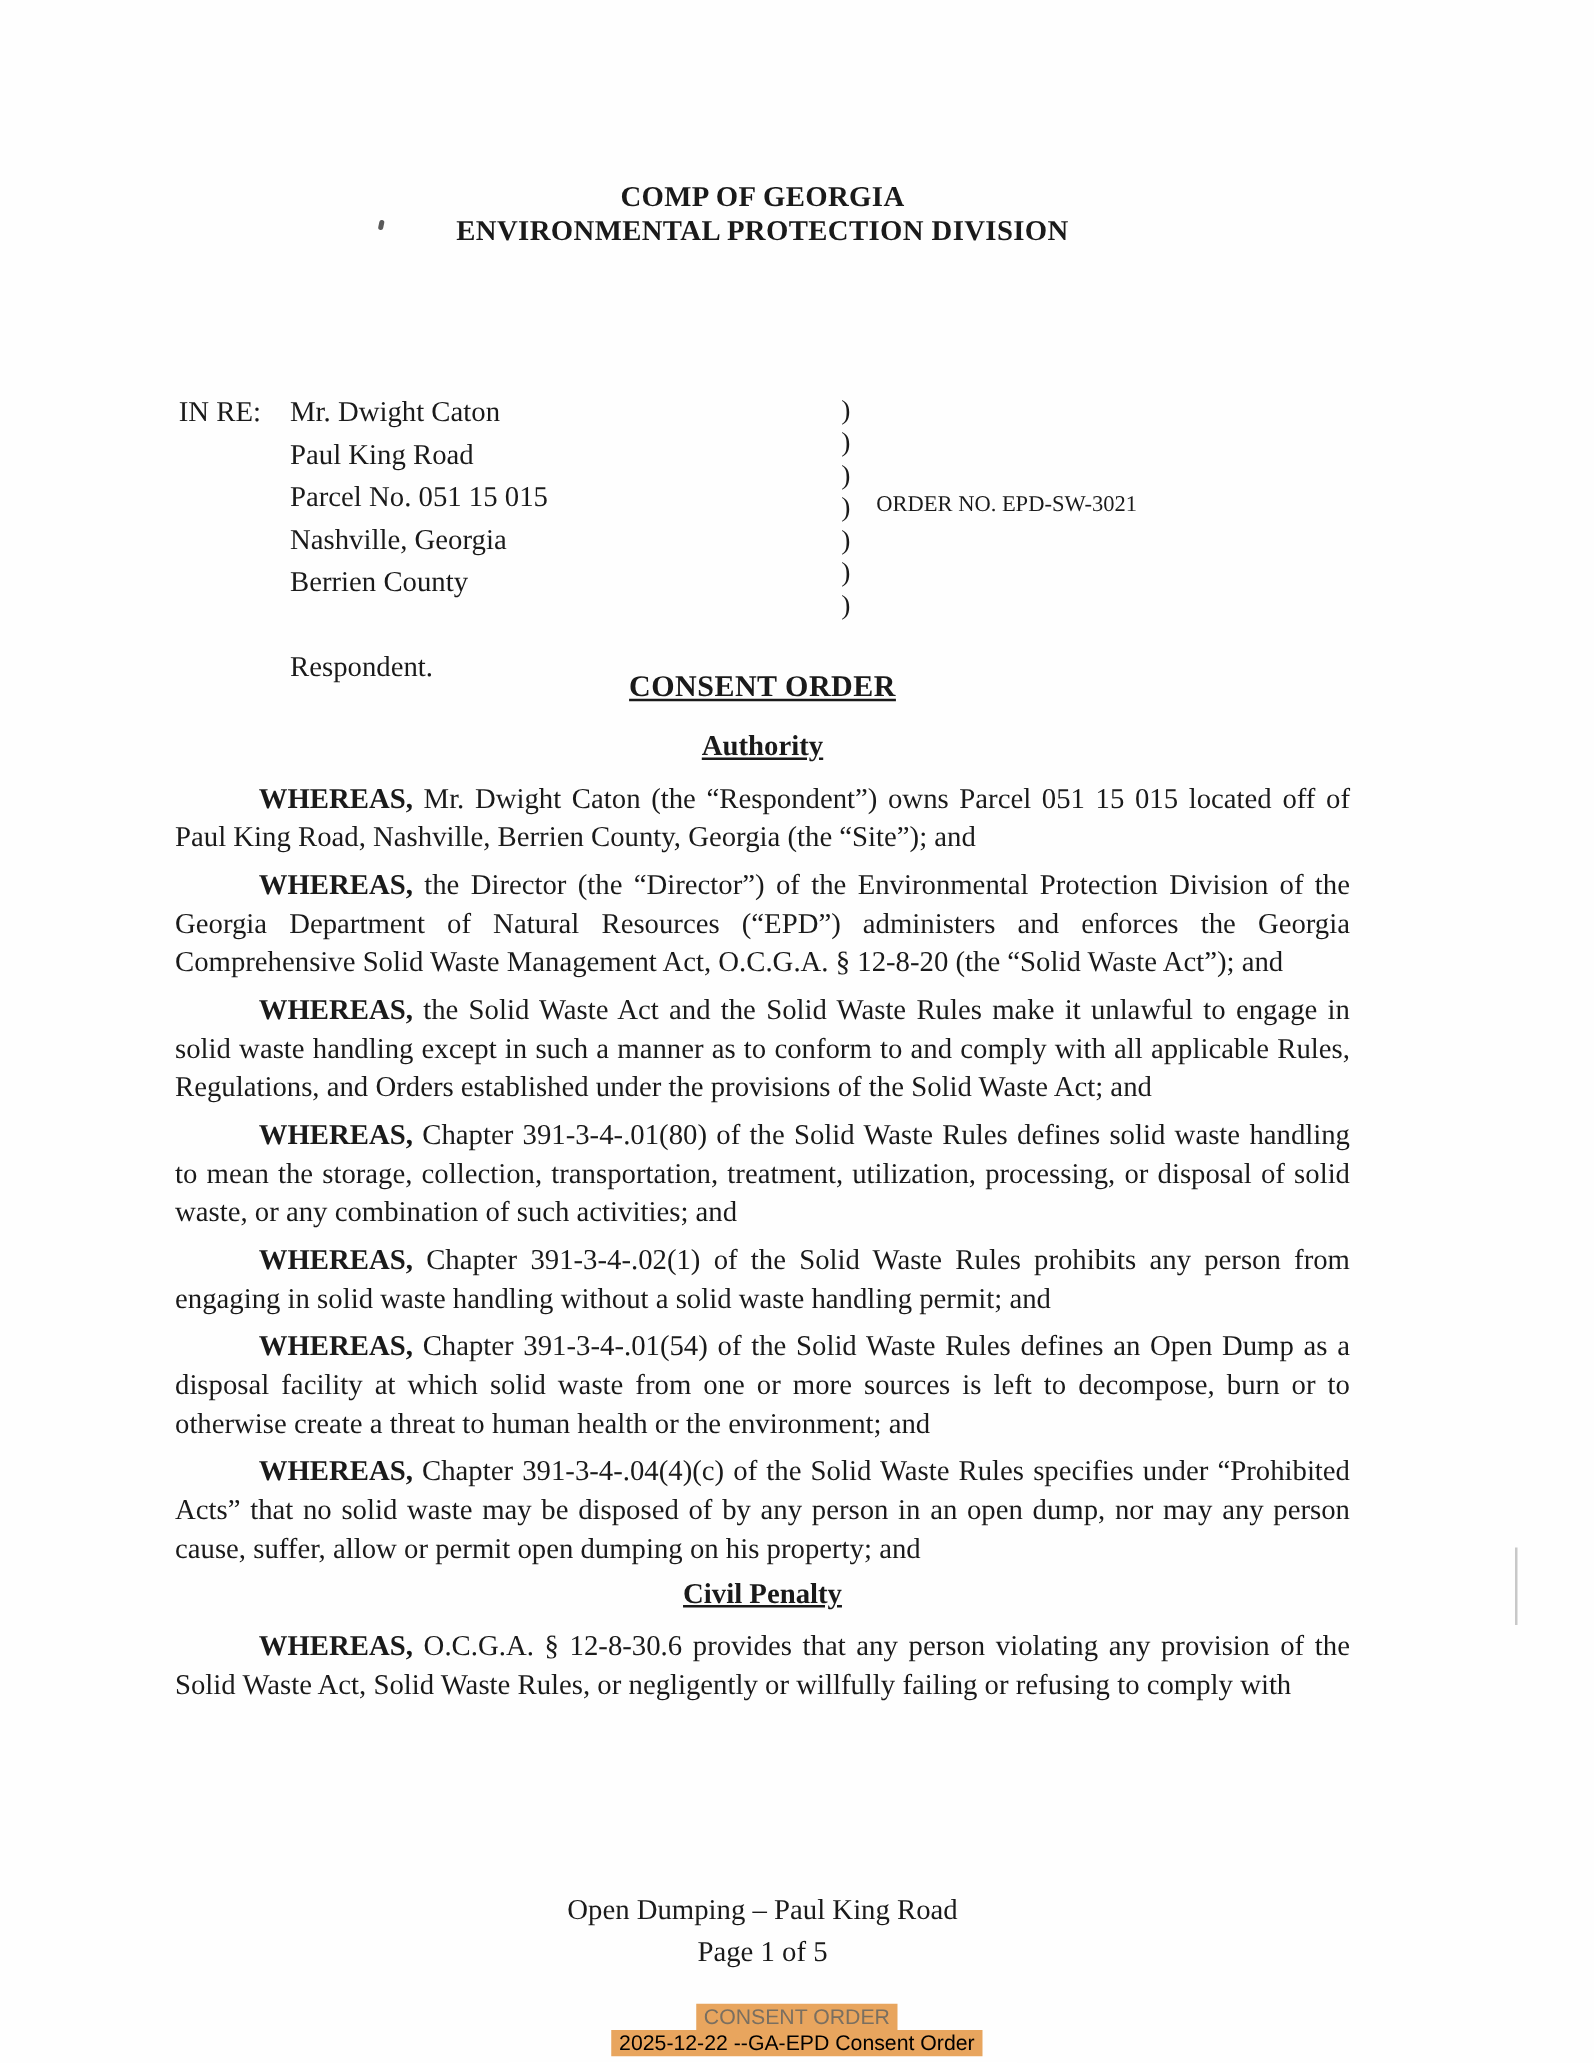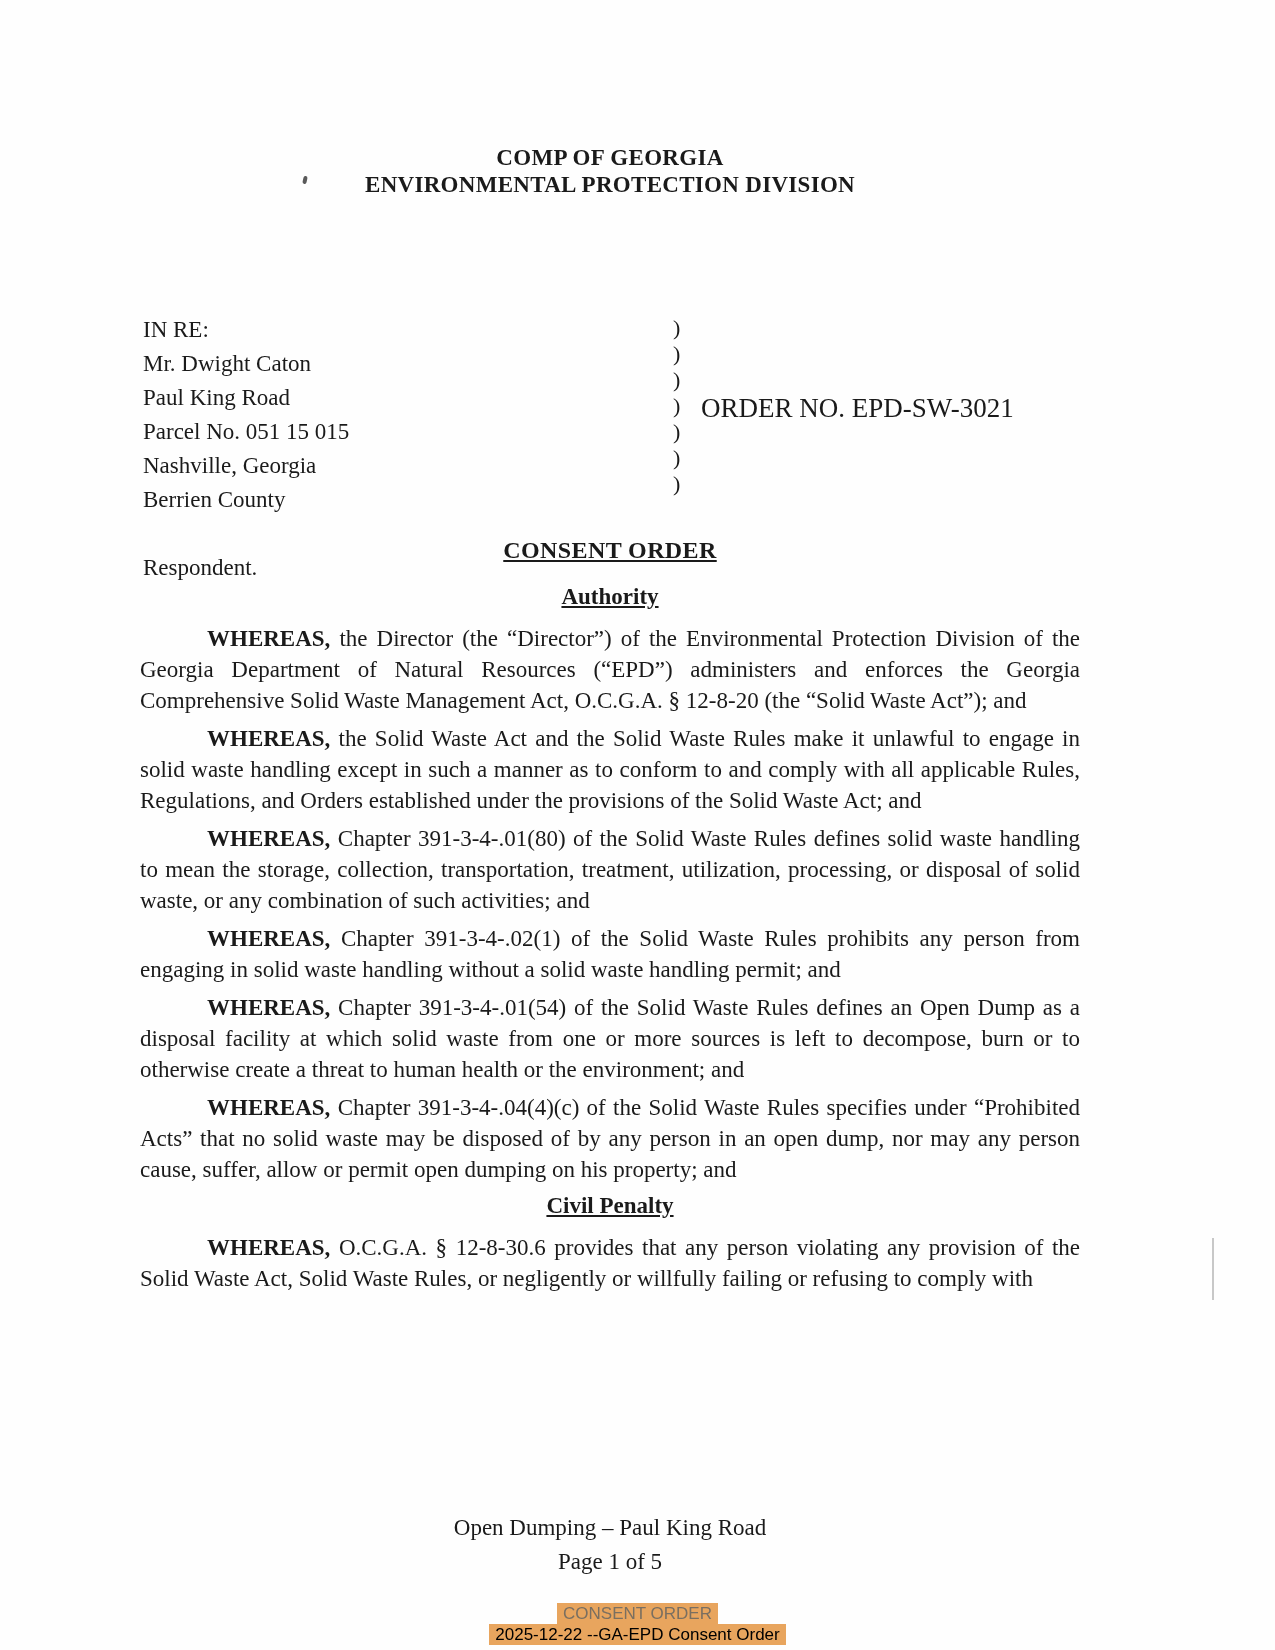"IN RE:" .caption { flex-direction: column -> none }
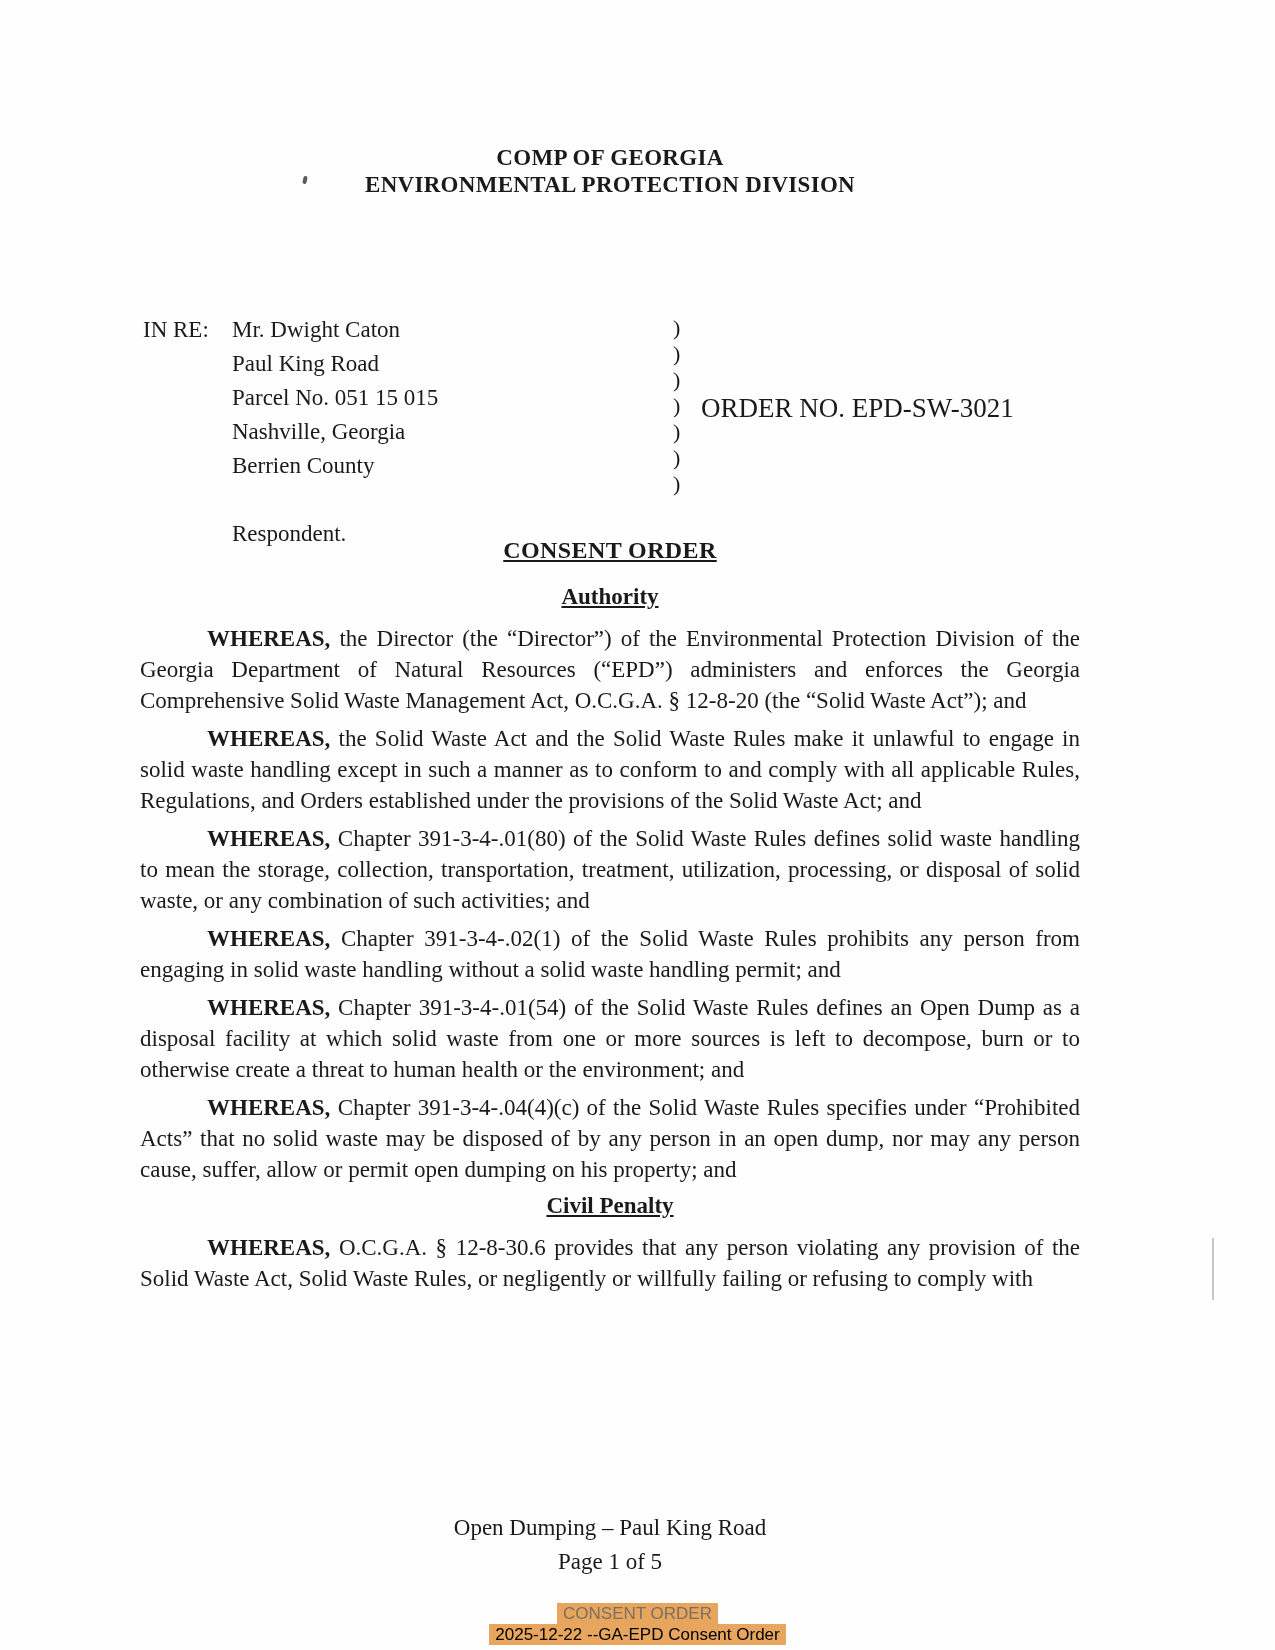"ORDER NO. EPD-SW-3021" .order-no { font-size: 27px -> 18px }
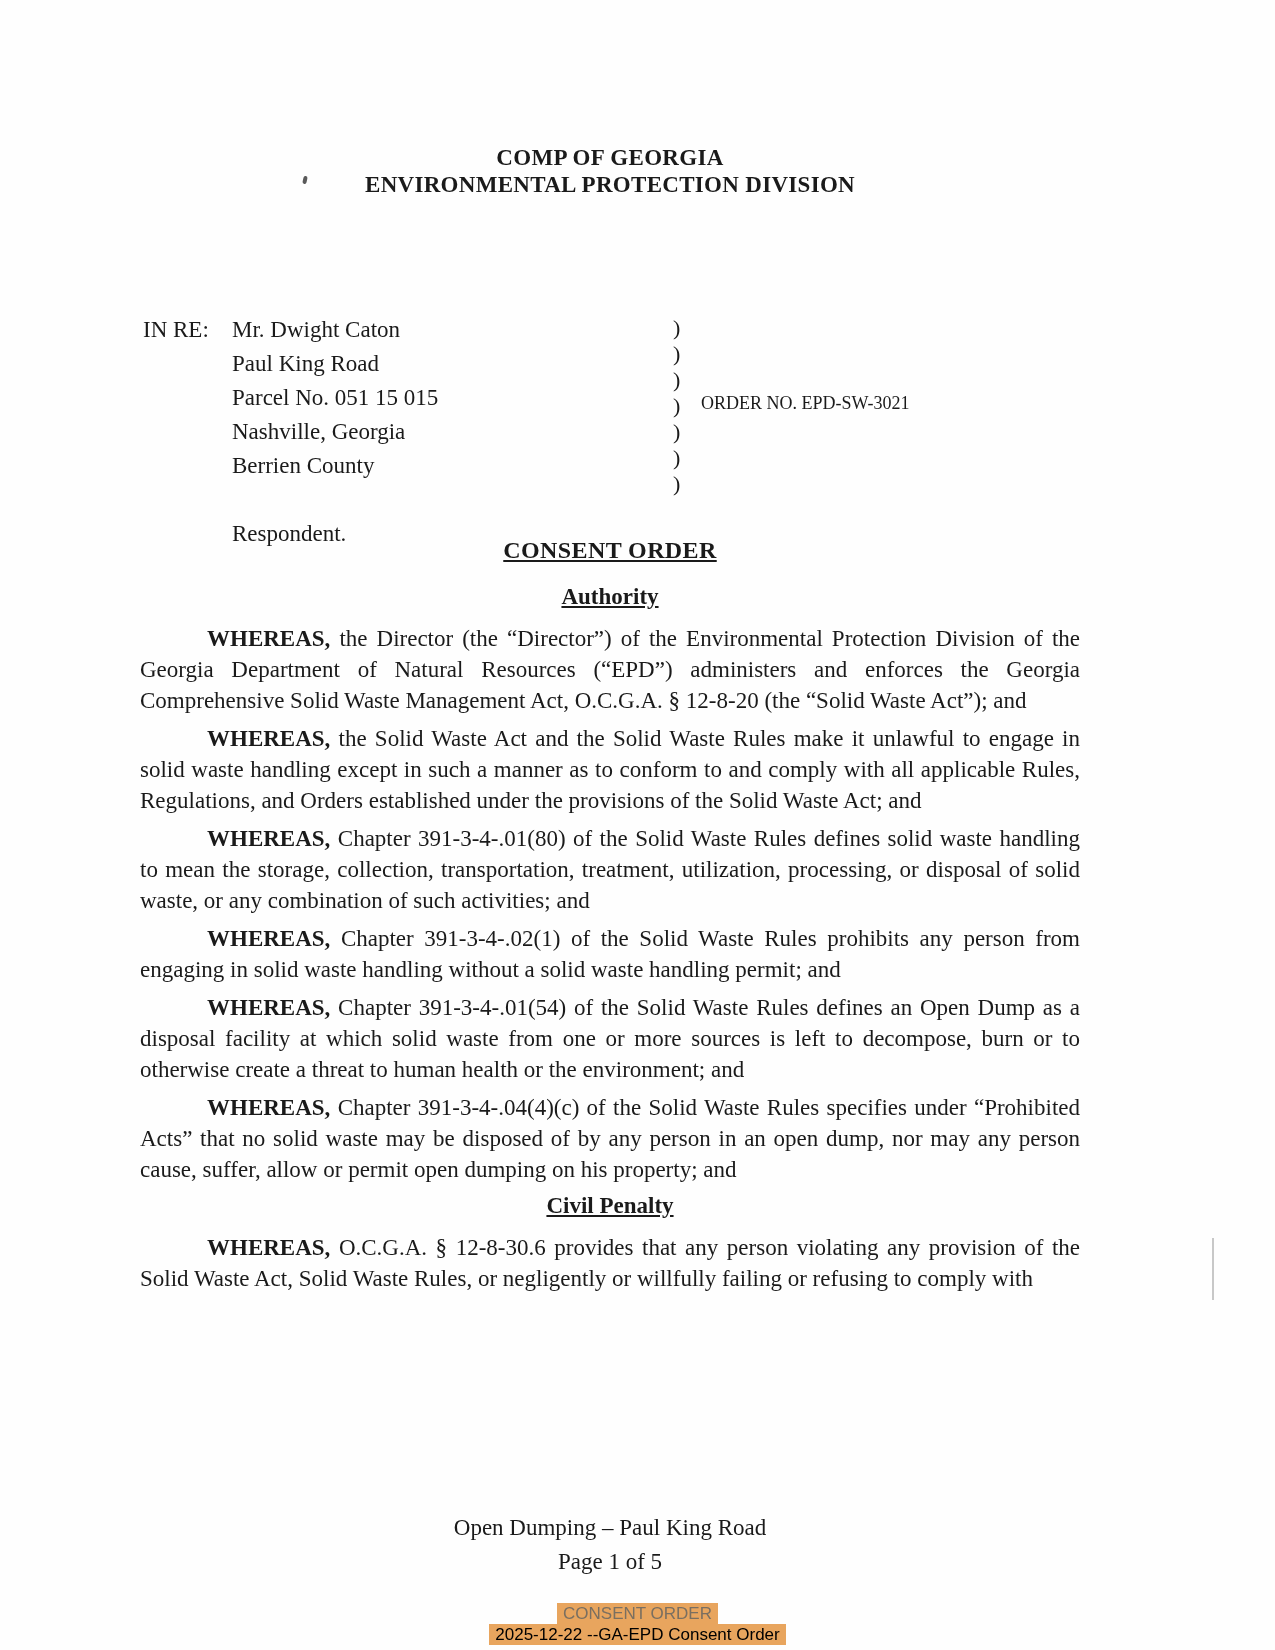"WHEREAS, Mr. Dwight Caton (the" p { html: none -> <p><strong>WHEREAS,</strong><span> Mr. Dwight Caton (the “Respondent”) owns Parcel 051 15 015 located off of Paul King Road, Nashville, Berrien County, Georgia (the “Site”); and</span></p> }
